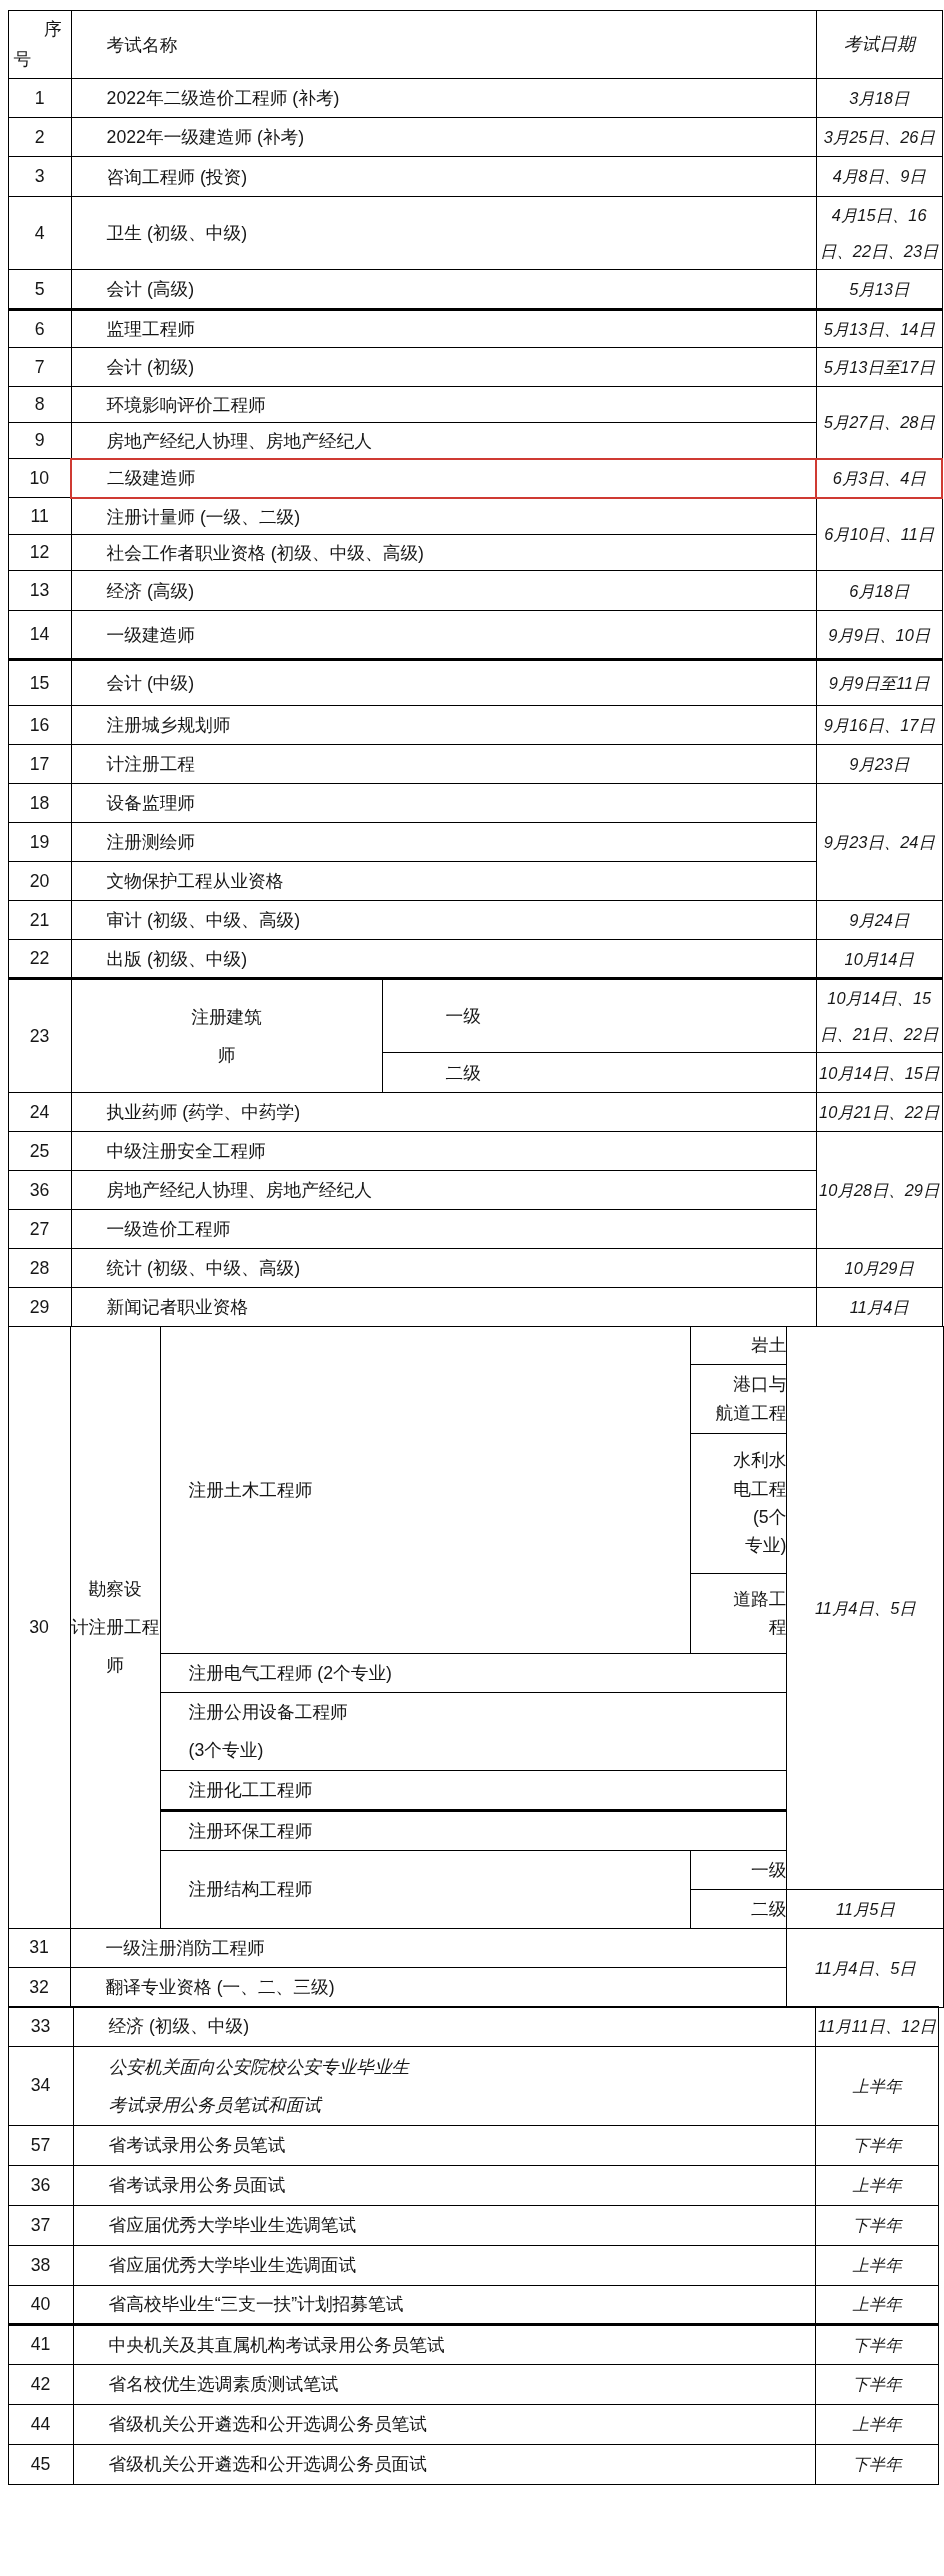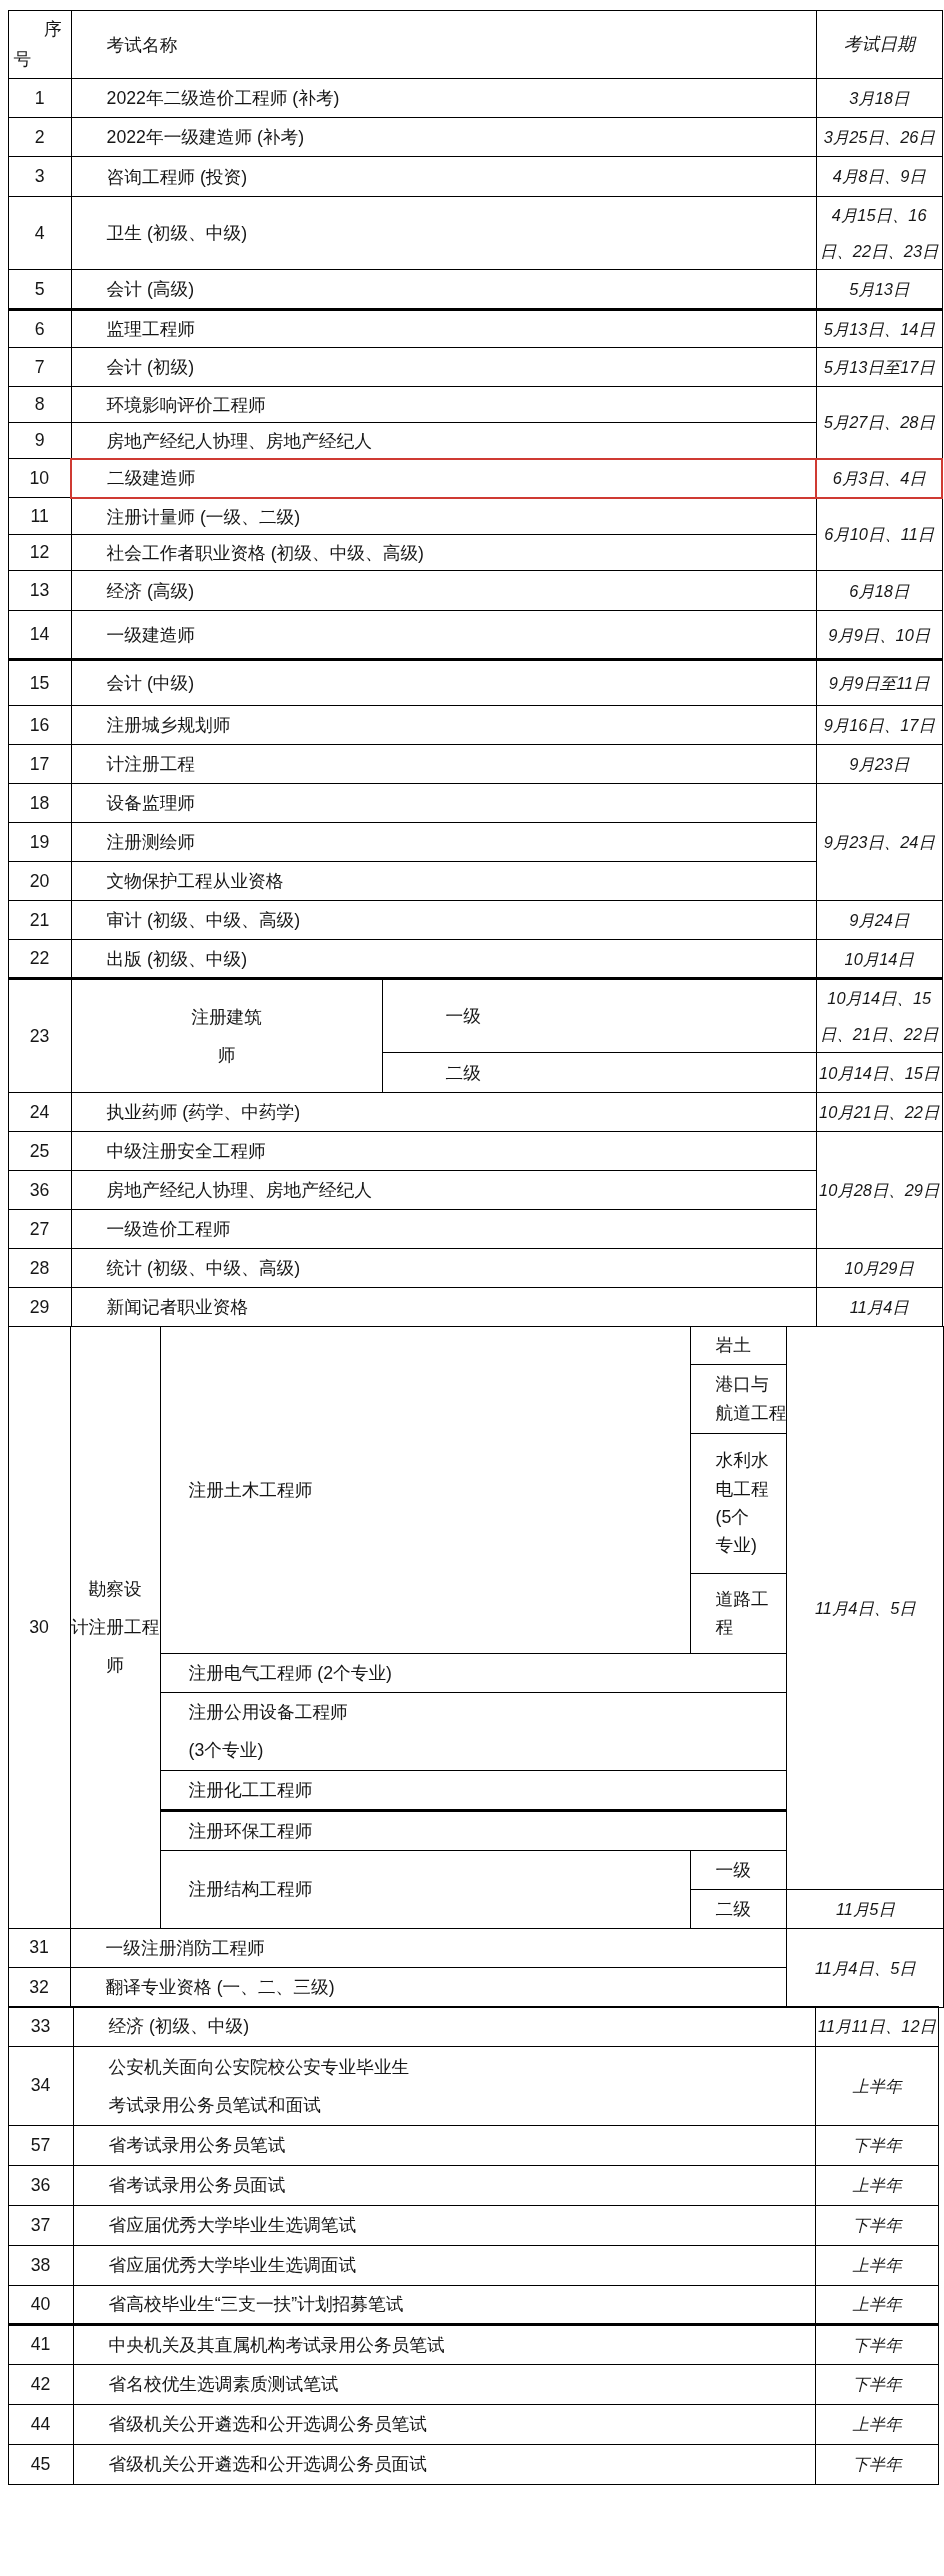"岩土" td.l4 { text-align: left -> right }
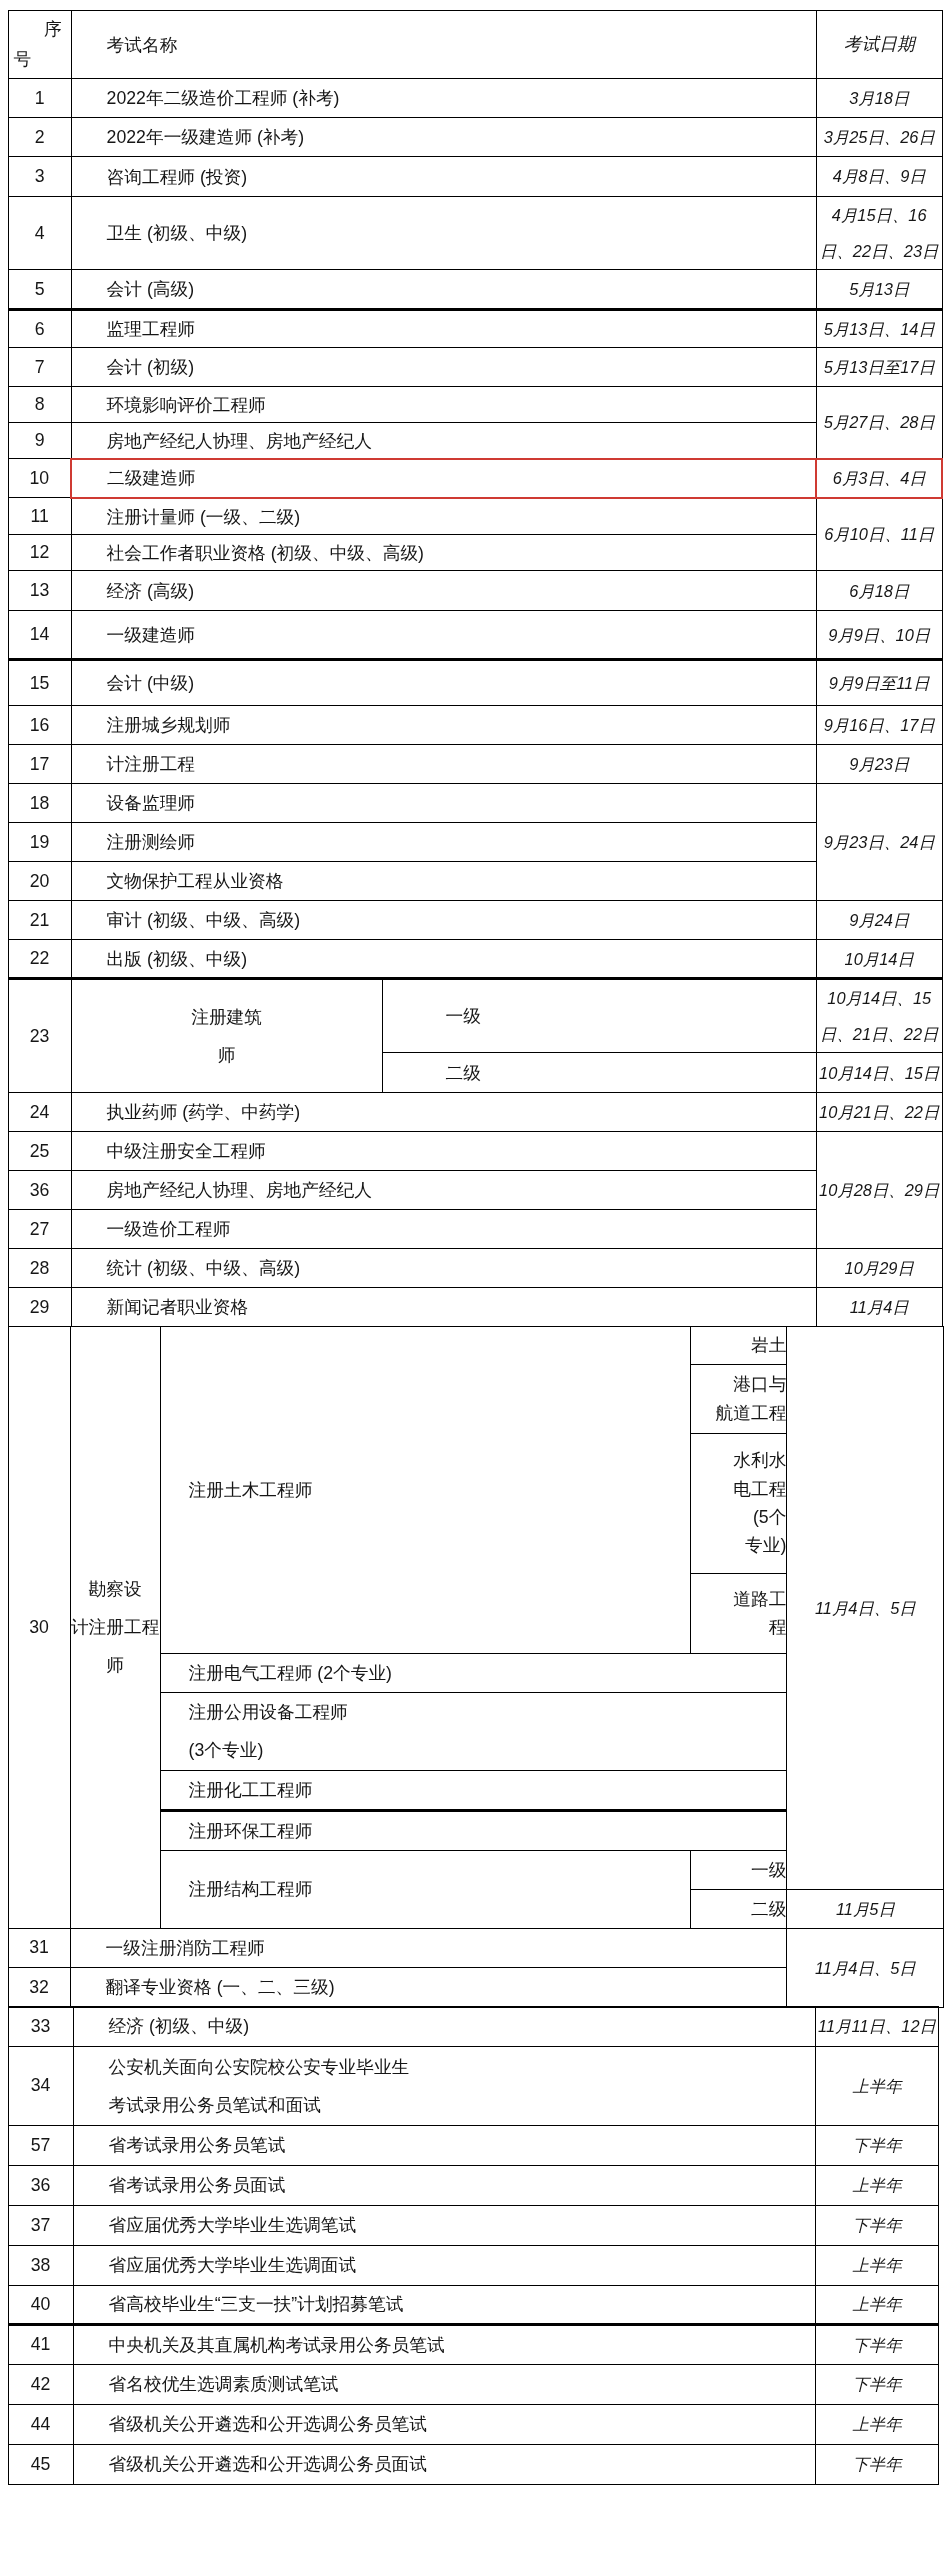"公安机关面向公安院校公安专业毕业生" td.pre { font-style: none -> italic }
